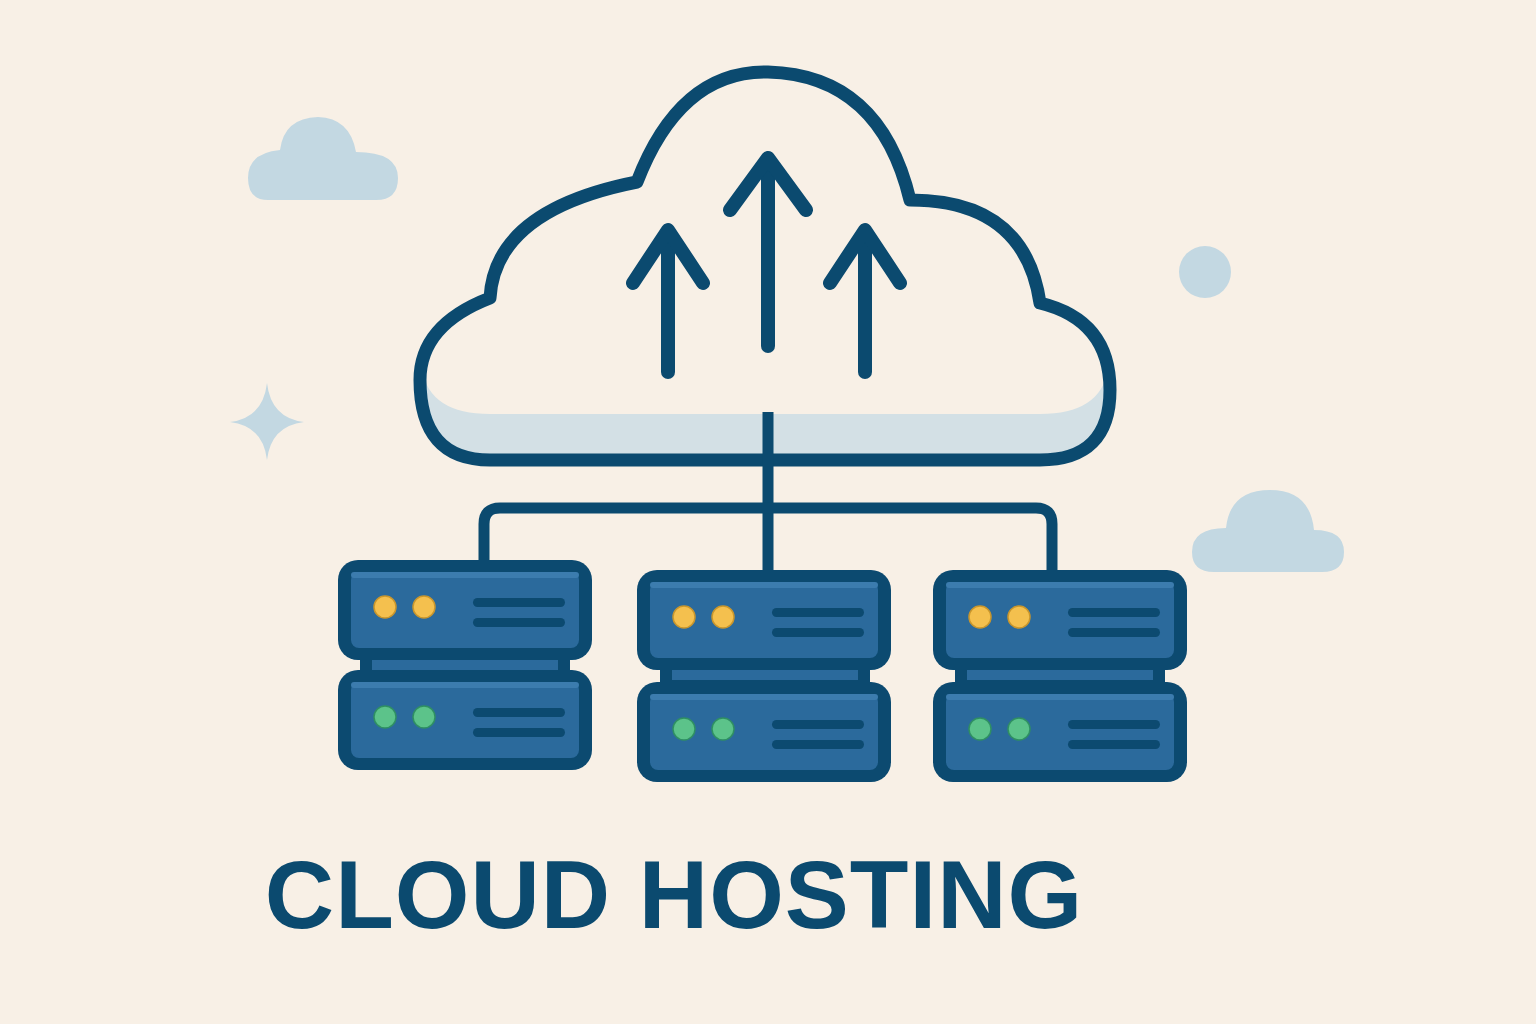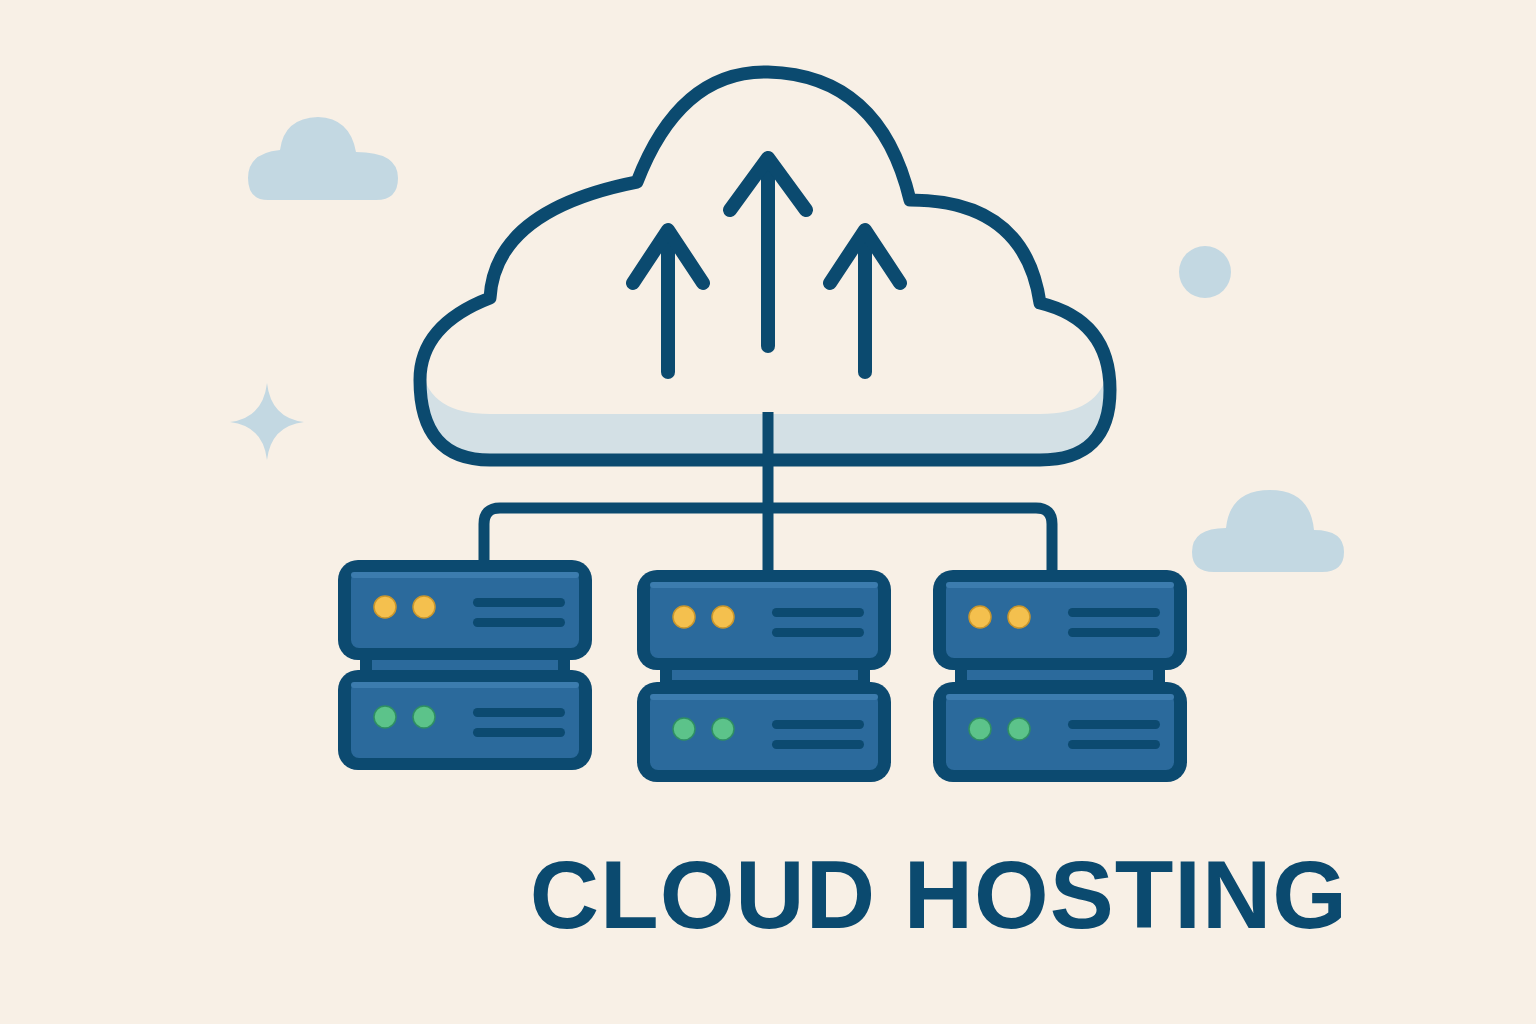"CLOUD HOSTING" .title { text-align: right -> center }
